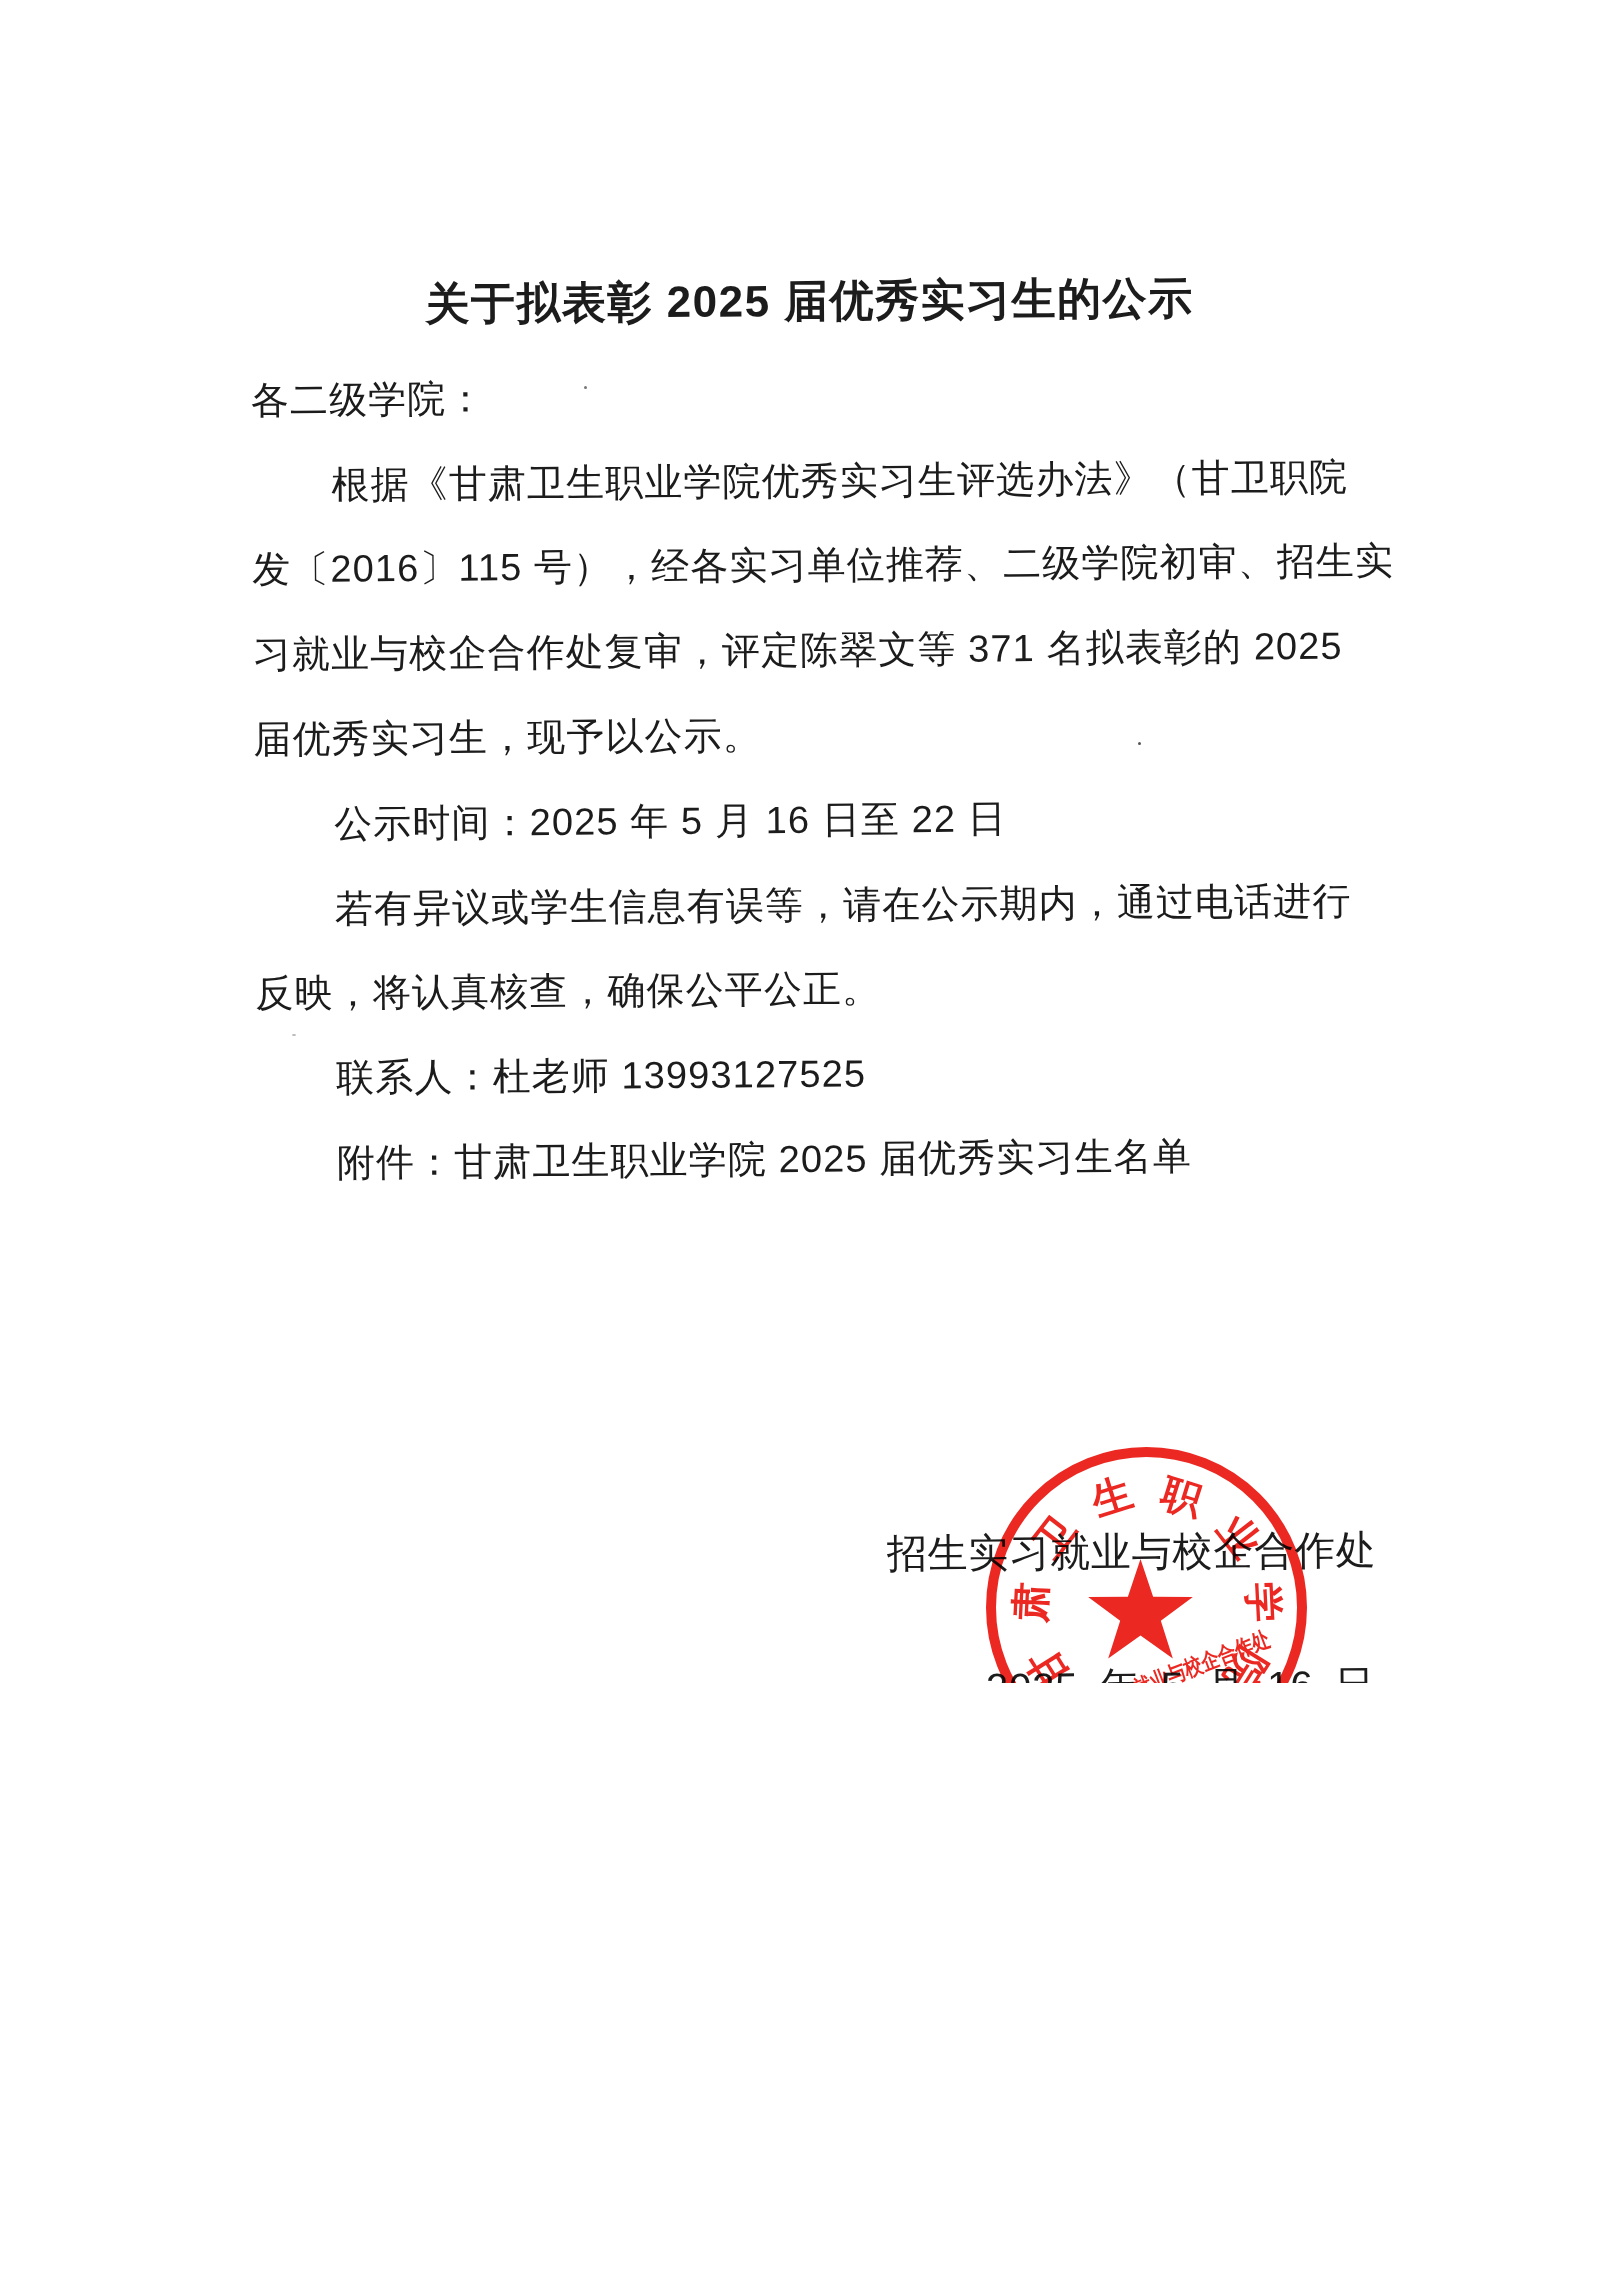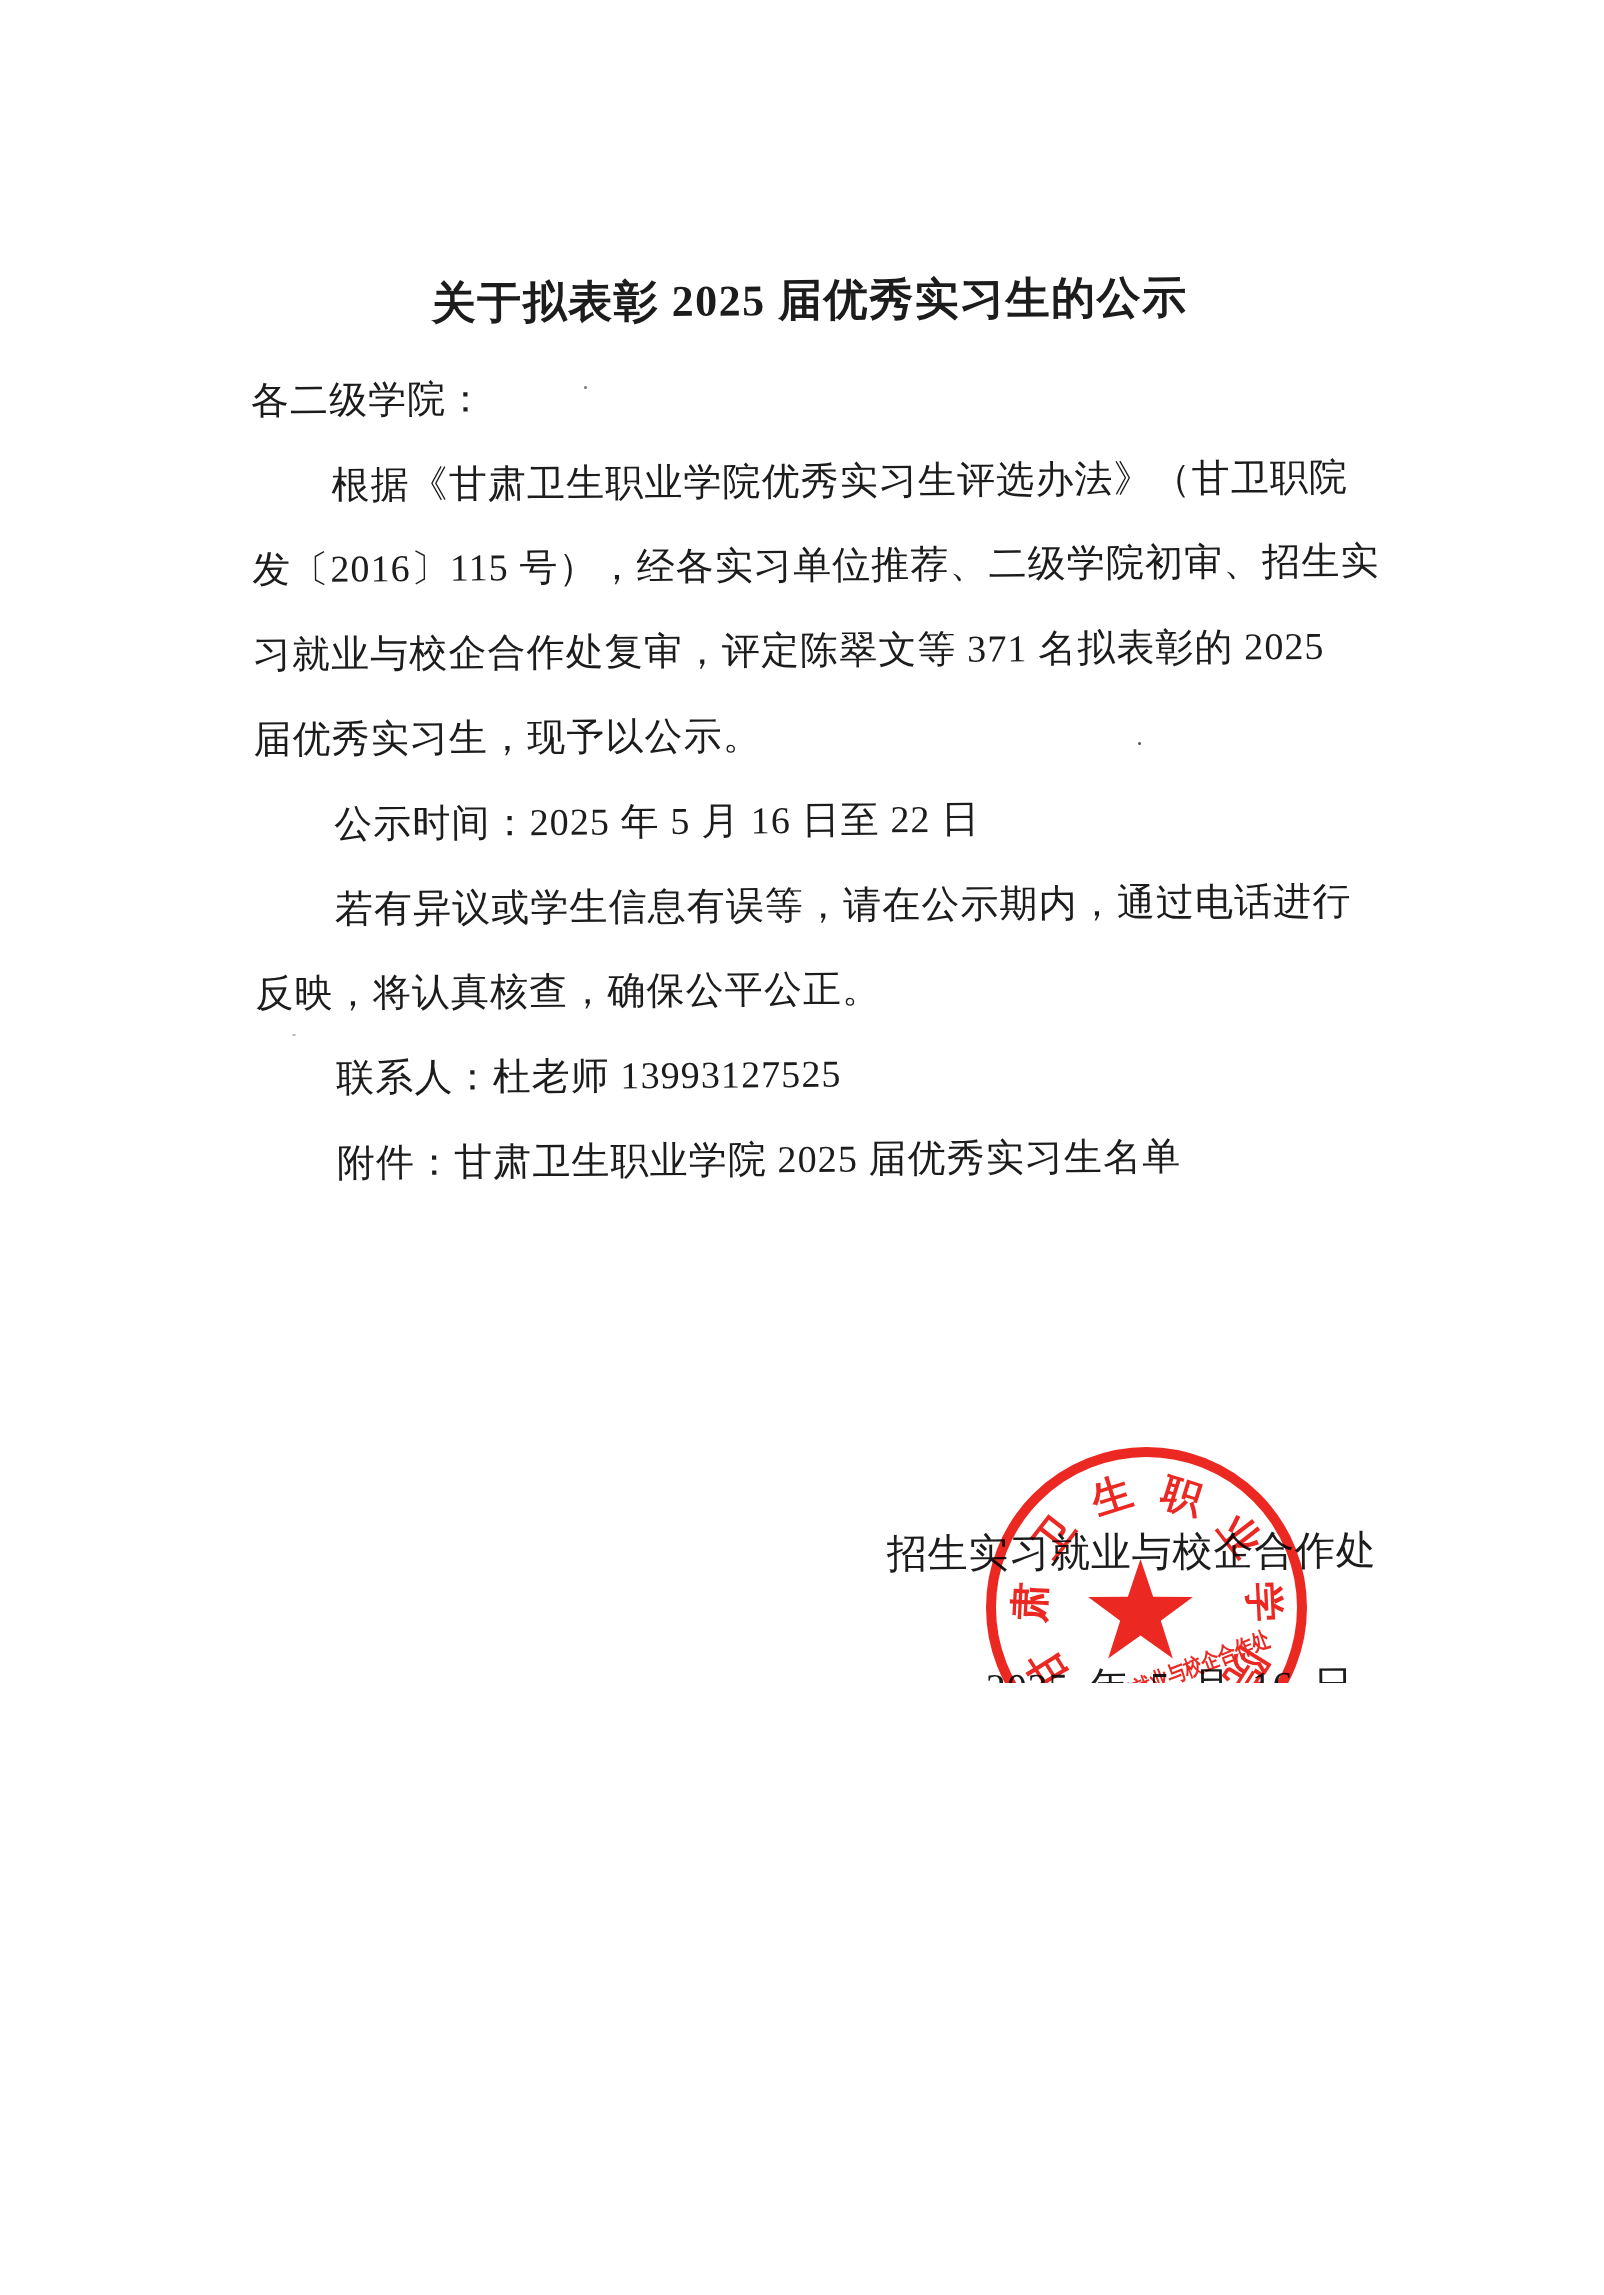"关于拟表彰 2025 届优秀实习生的公示" .page { font-family: Liberation Serif, serif -> Liberation Sans, sans-serif }
